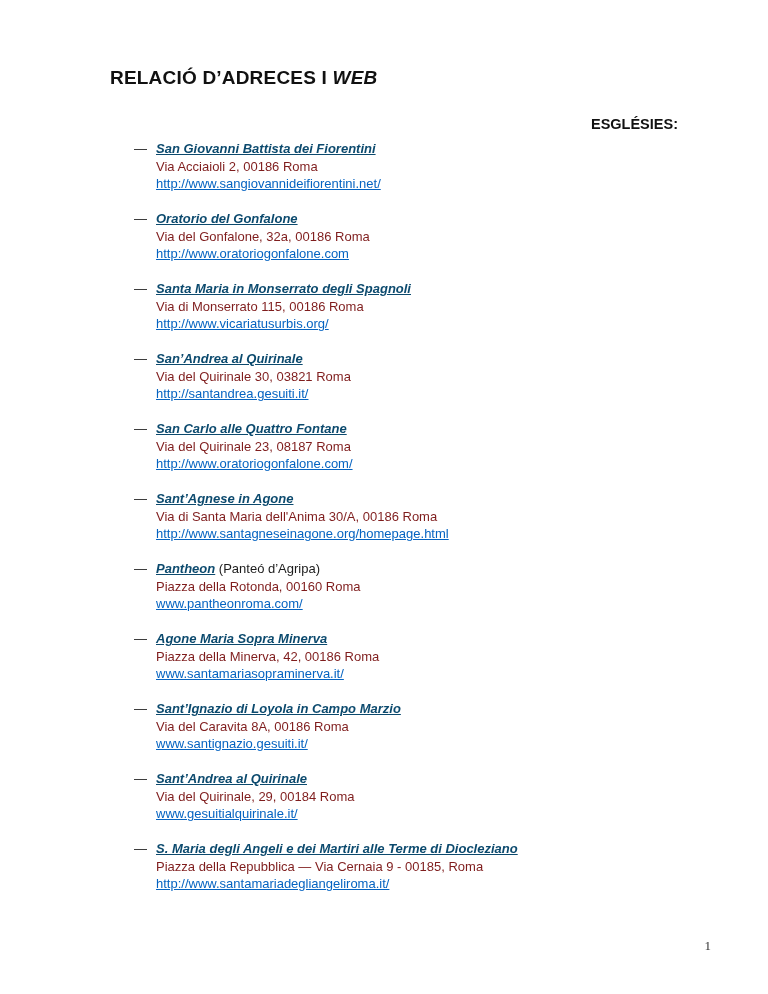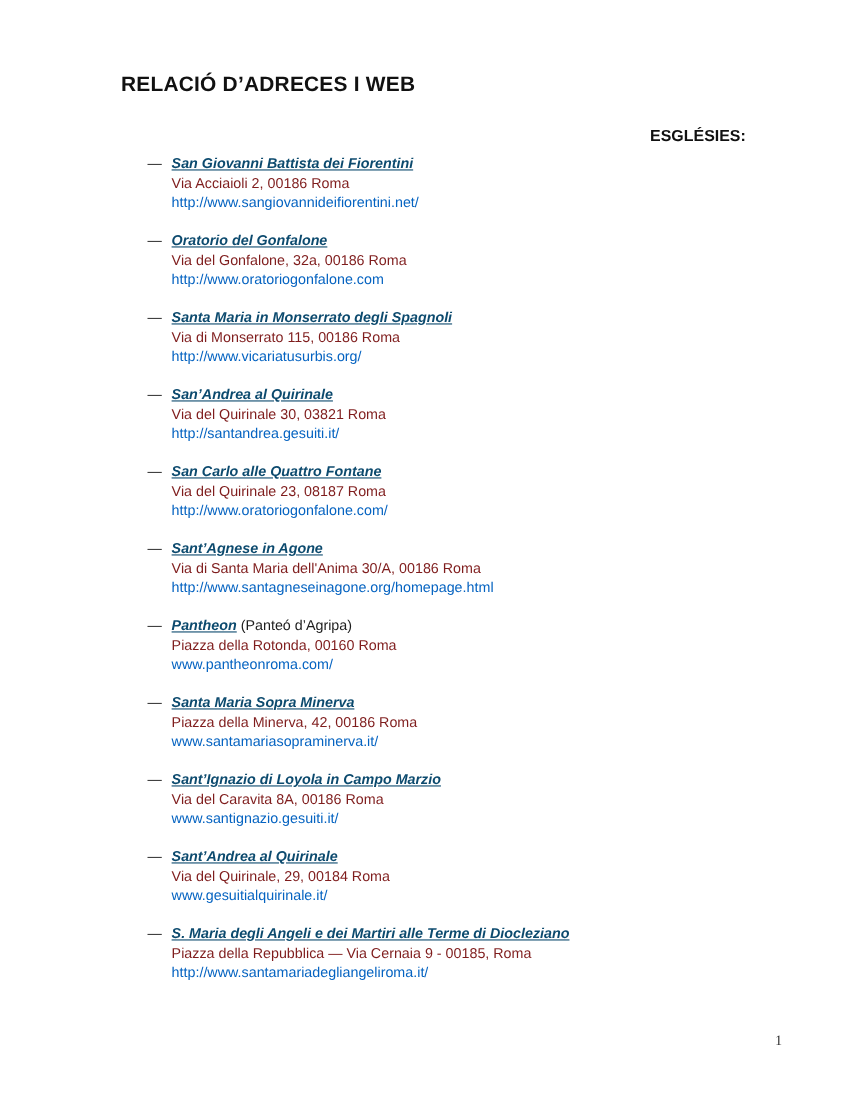"WEB" .doc-title .title-italic { font-style: none -> italic }
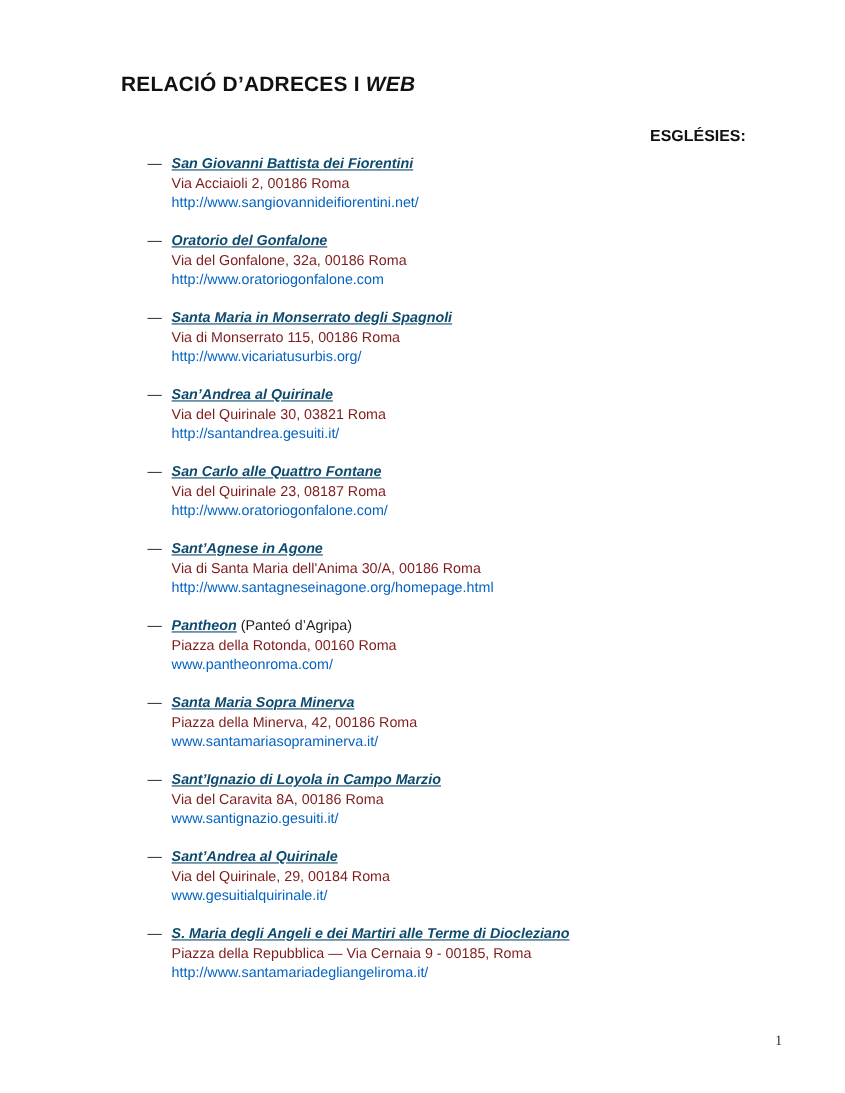"http://www.sangiovannideifiorentini.net/" .entry a.link { text-decoration: none -> underline }
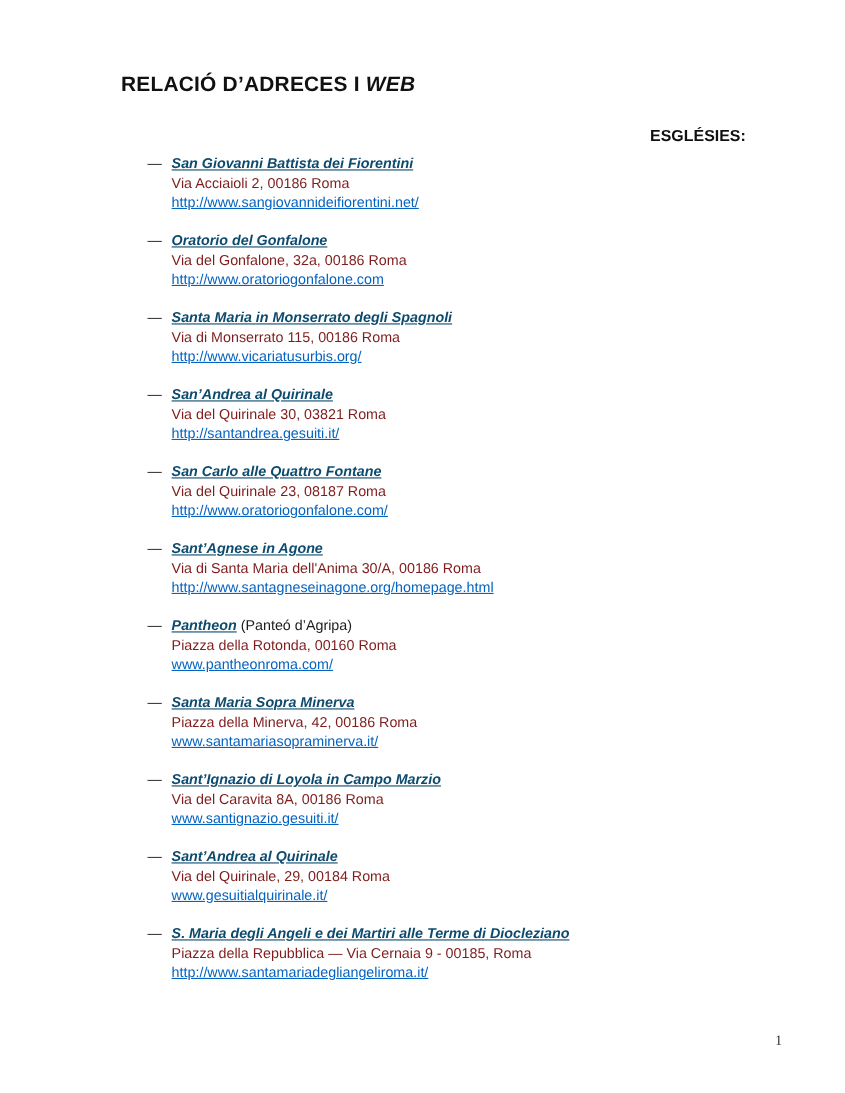"Santa Maria Sopra Minerva" span.name { text: Santa -> Agone }
